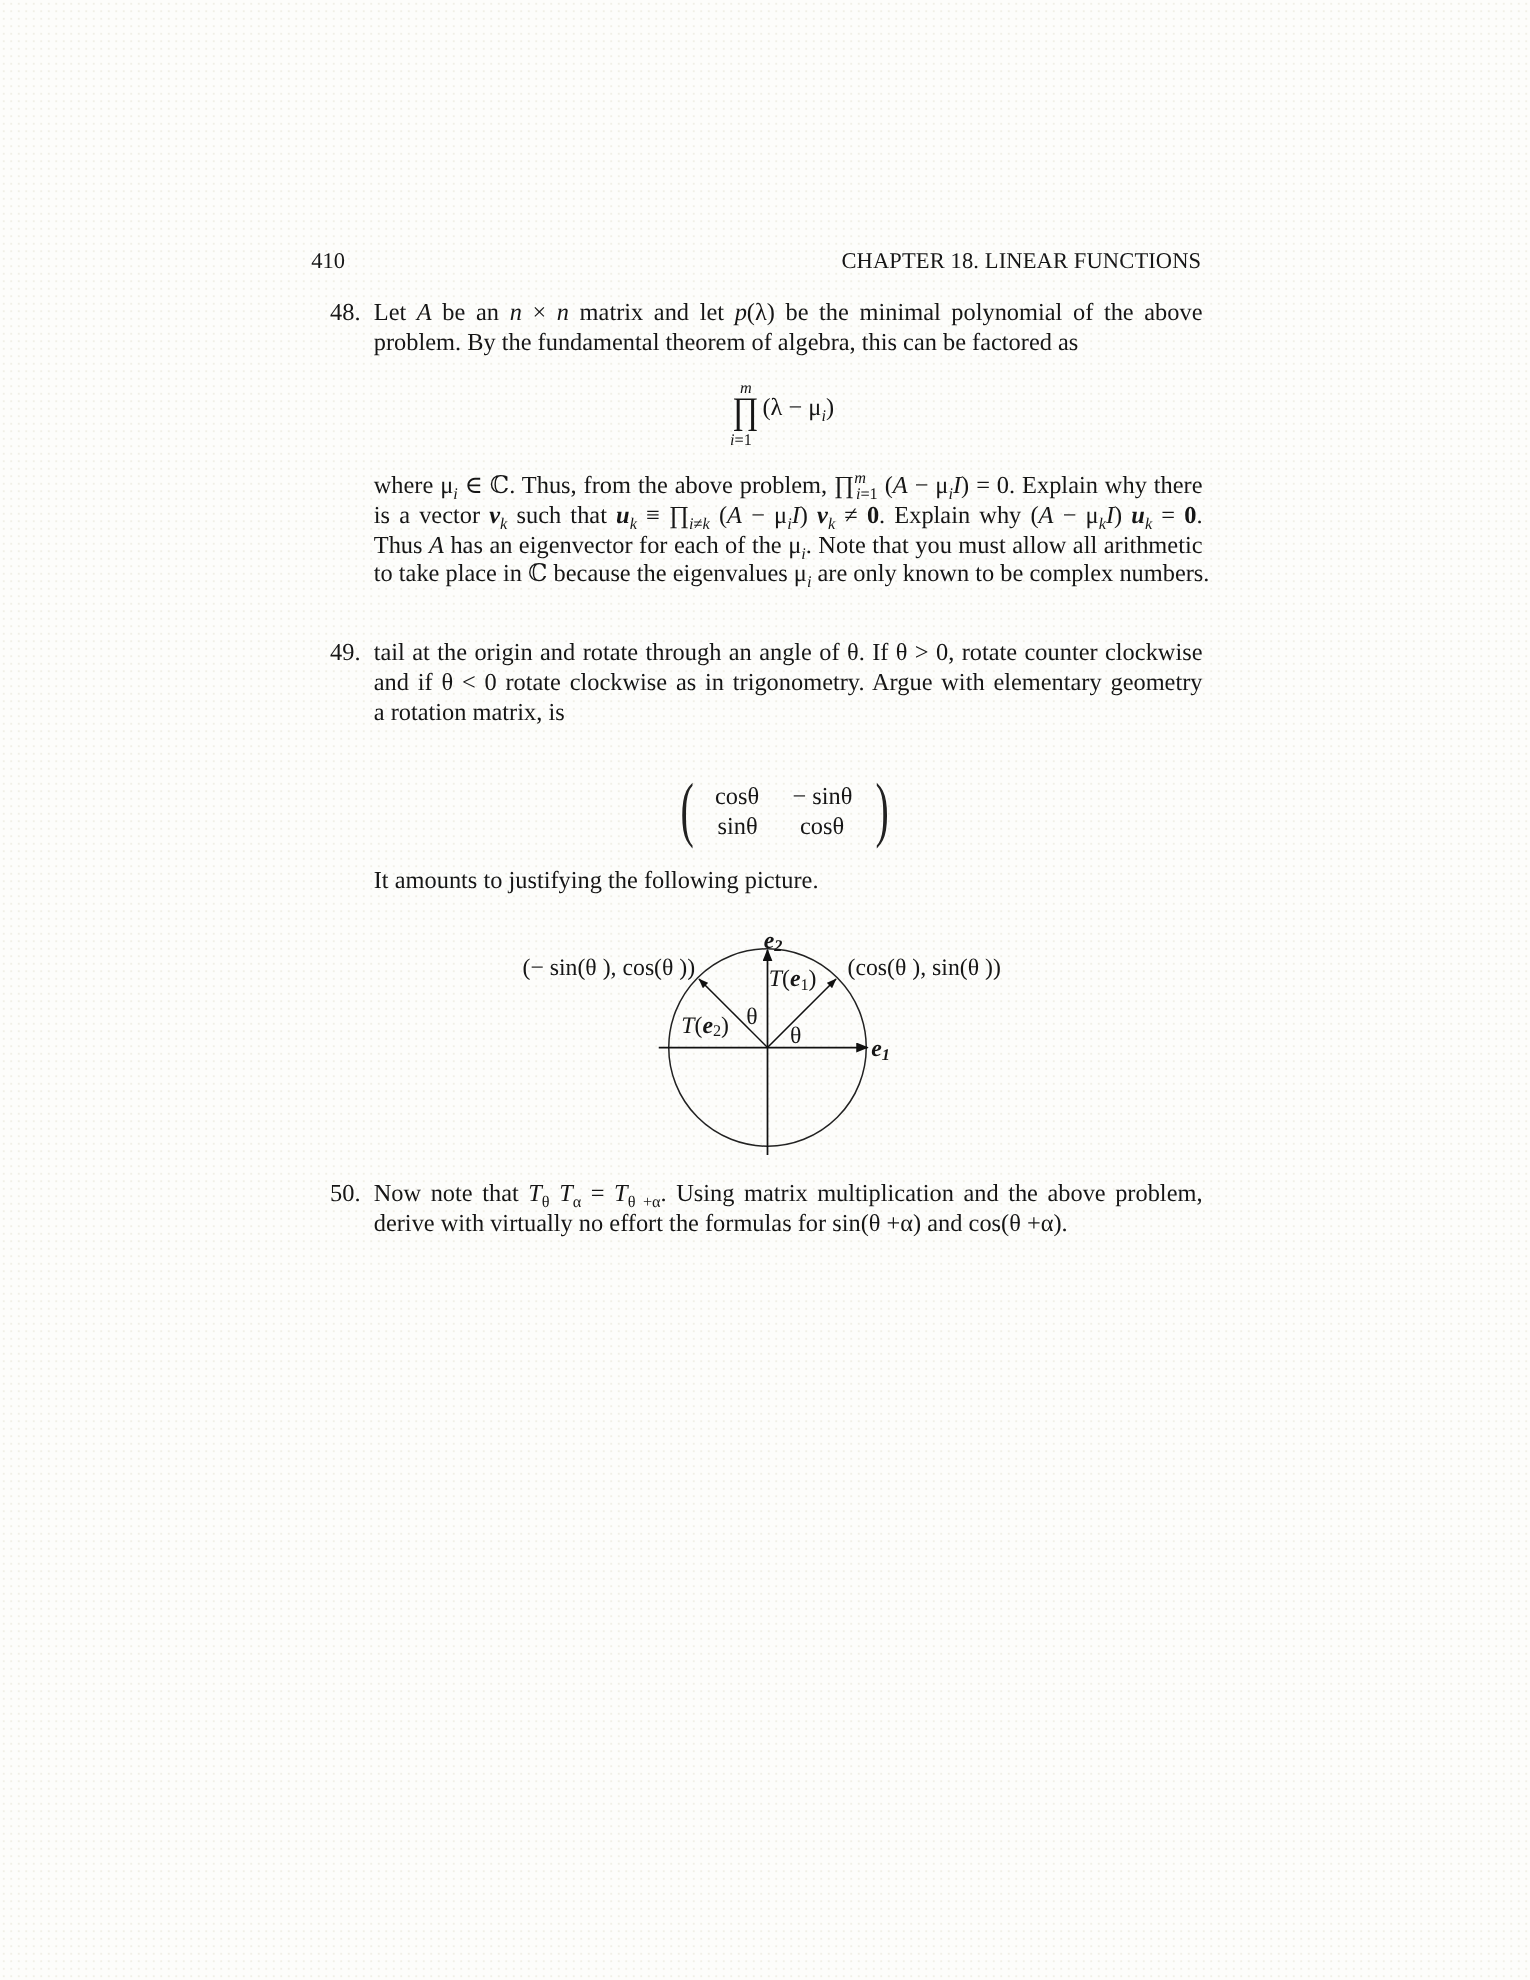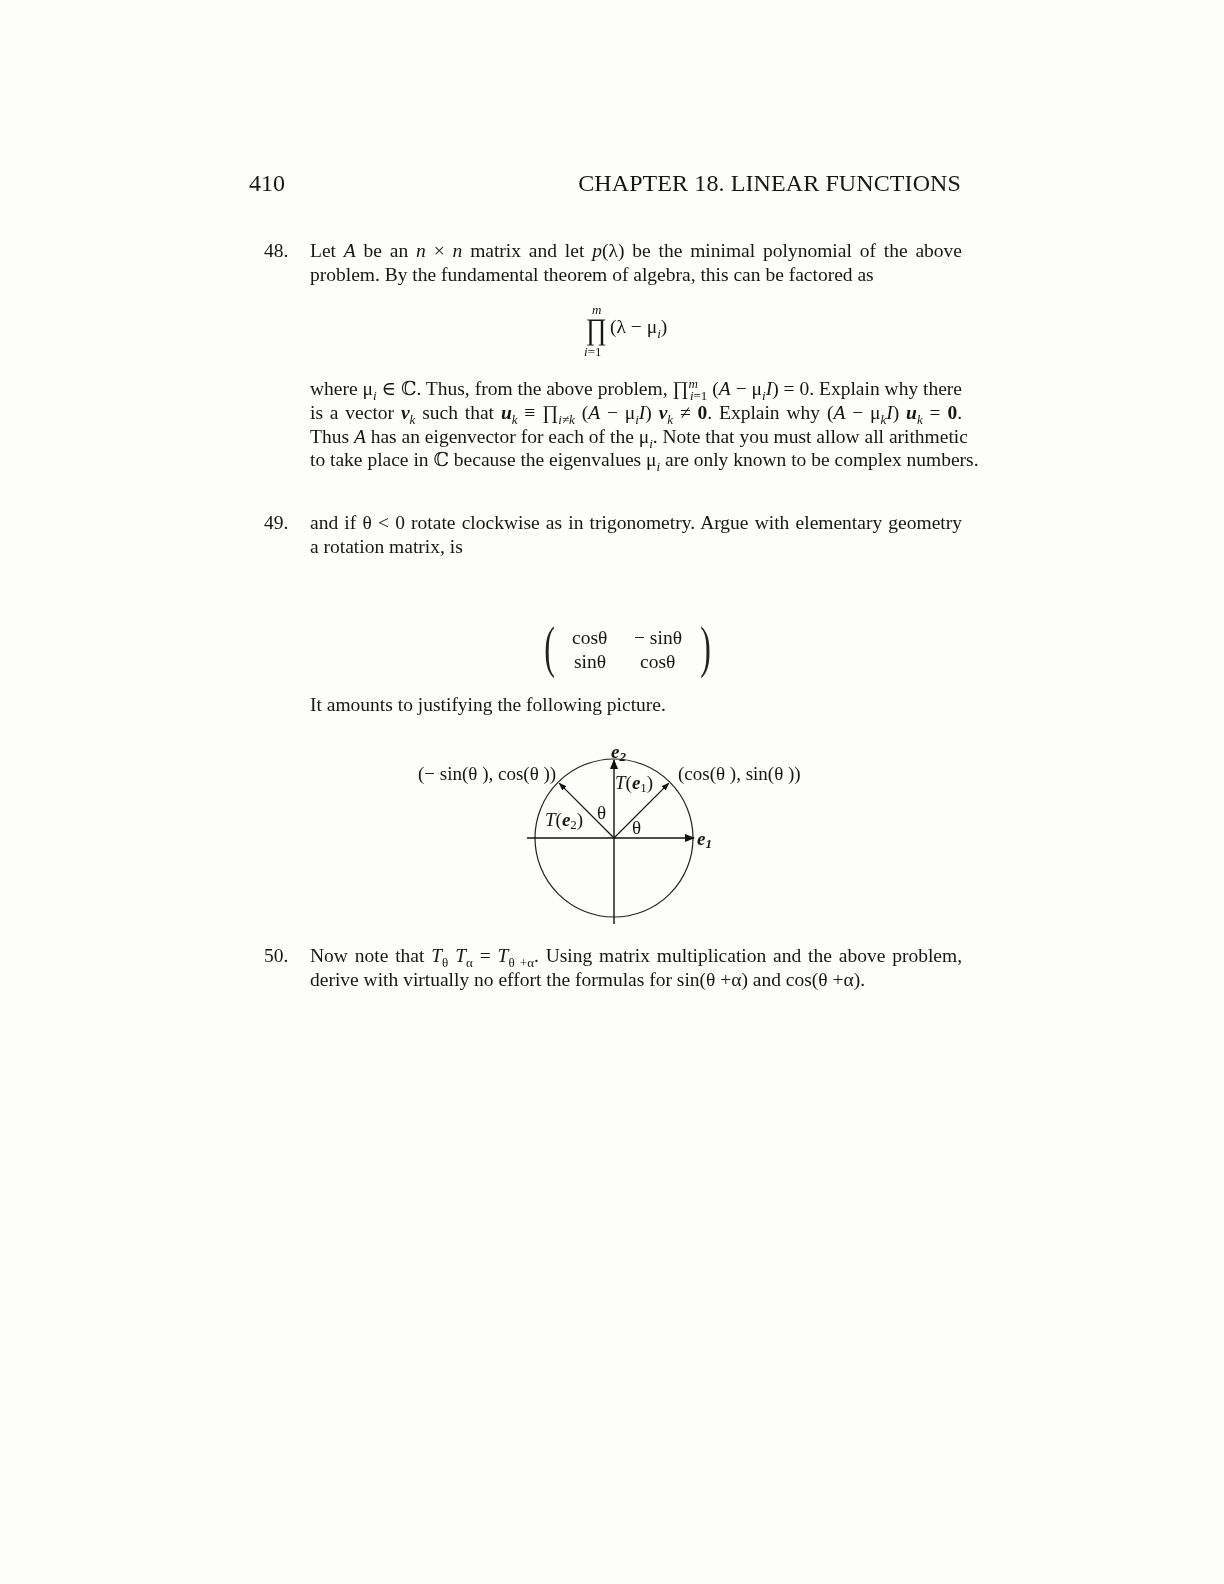"410" .hdr { font-size: 24px -> 18px; top: 171px -> 196px }
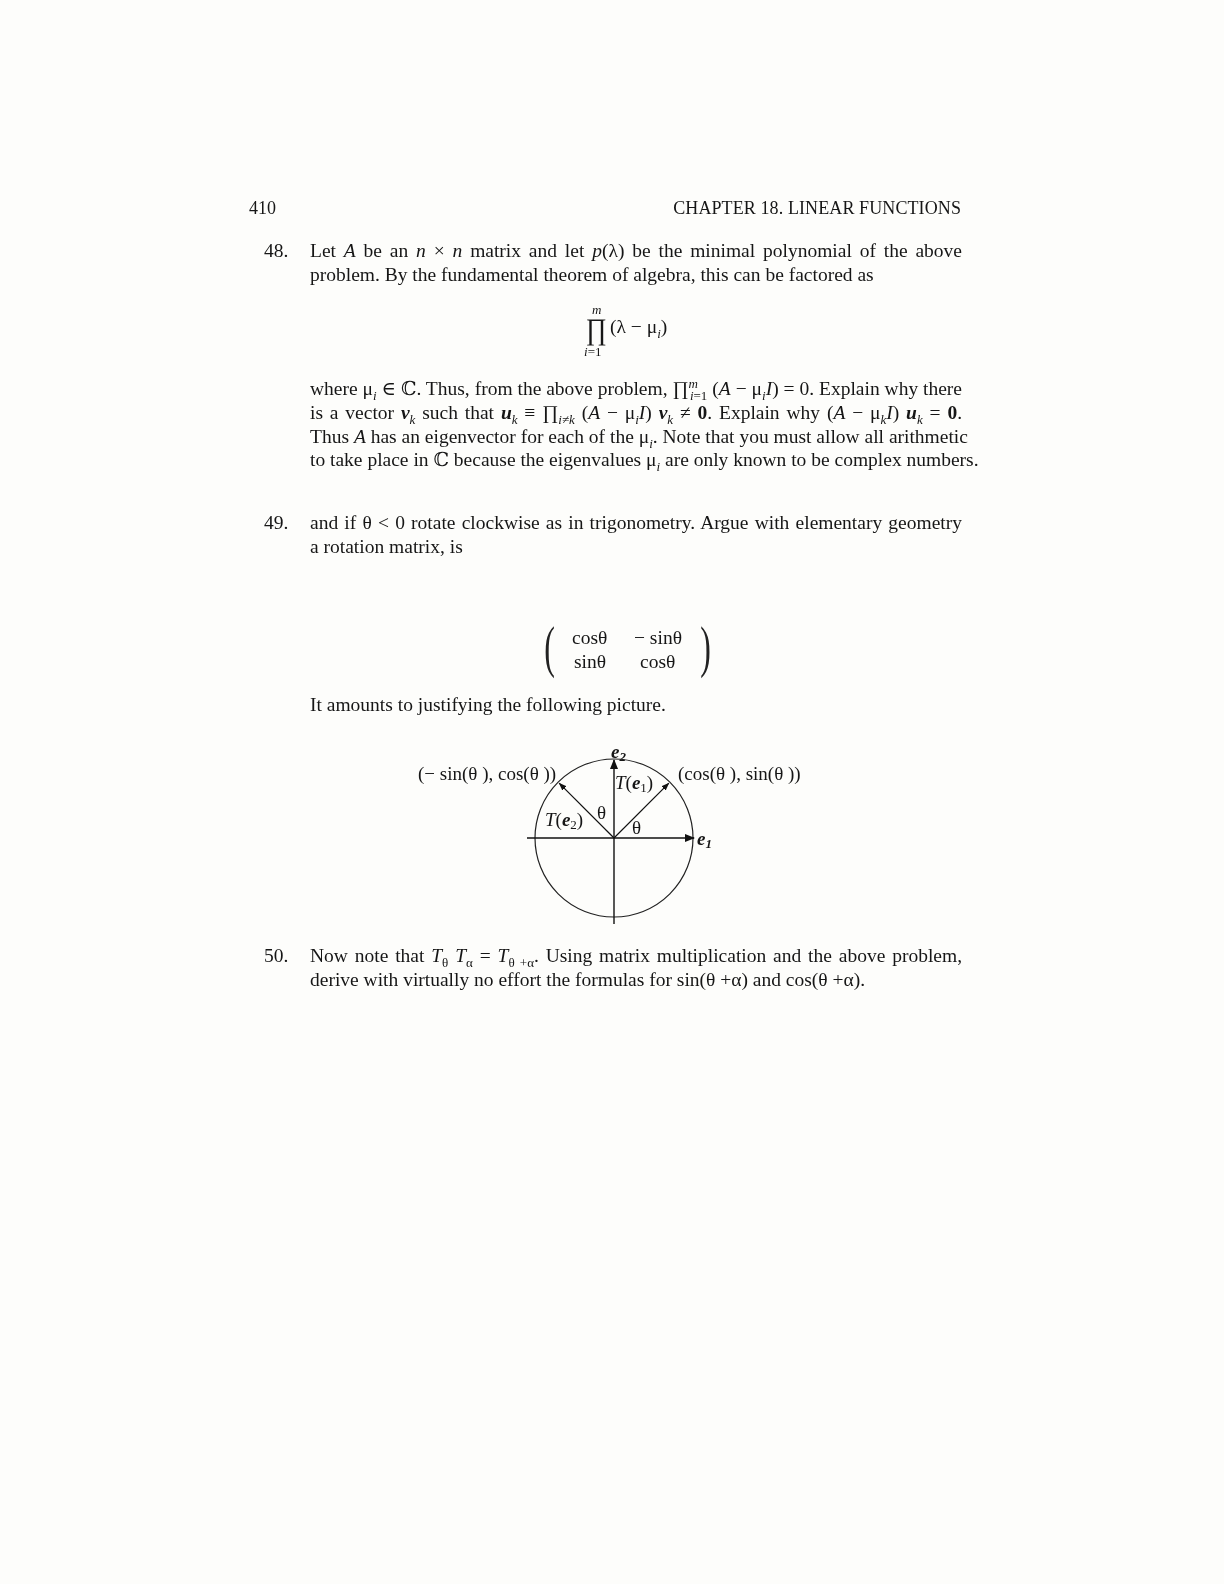"Let A be an n" .line { margin-left: 11px -> none }
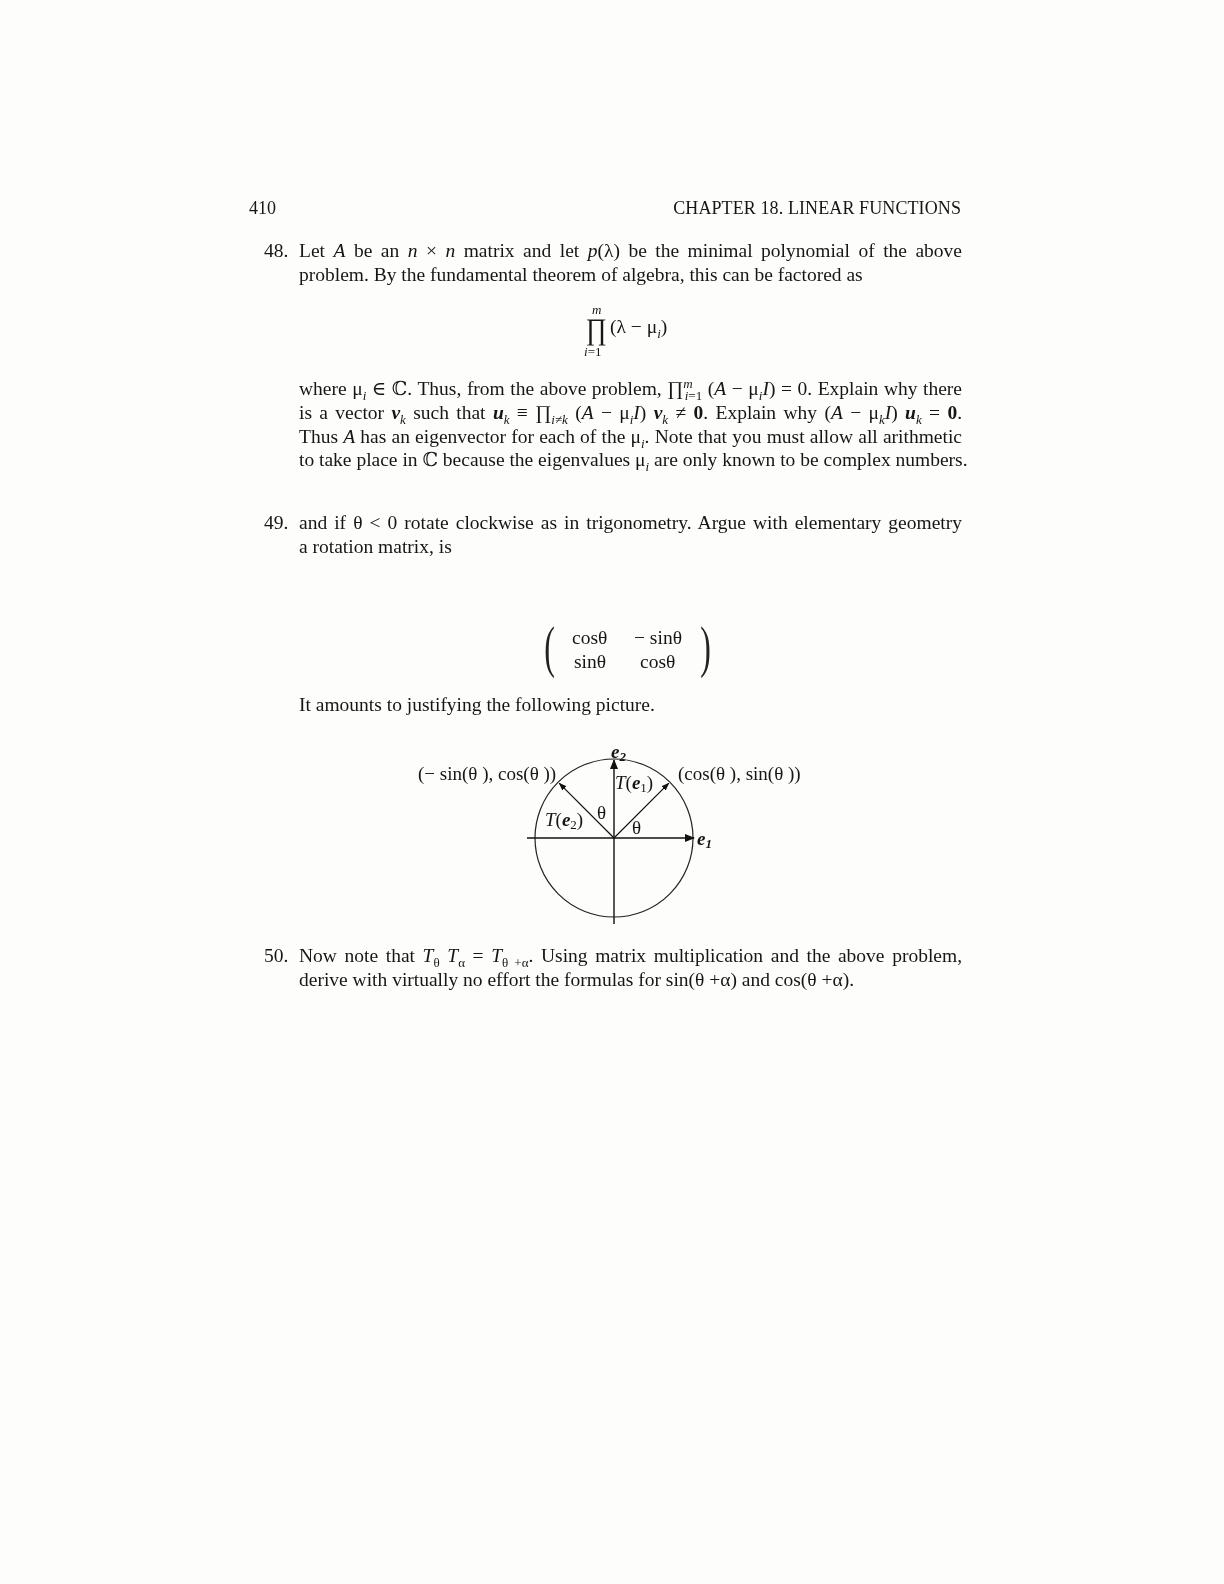"tail at the origin and" span.line { html: none -> <span>tail at the origin and rotate through an angle of θ. If θ &gt; 0, rotate counter clockwise</span> }
